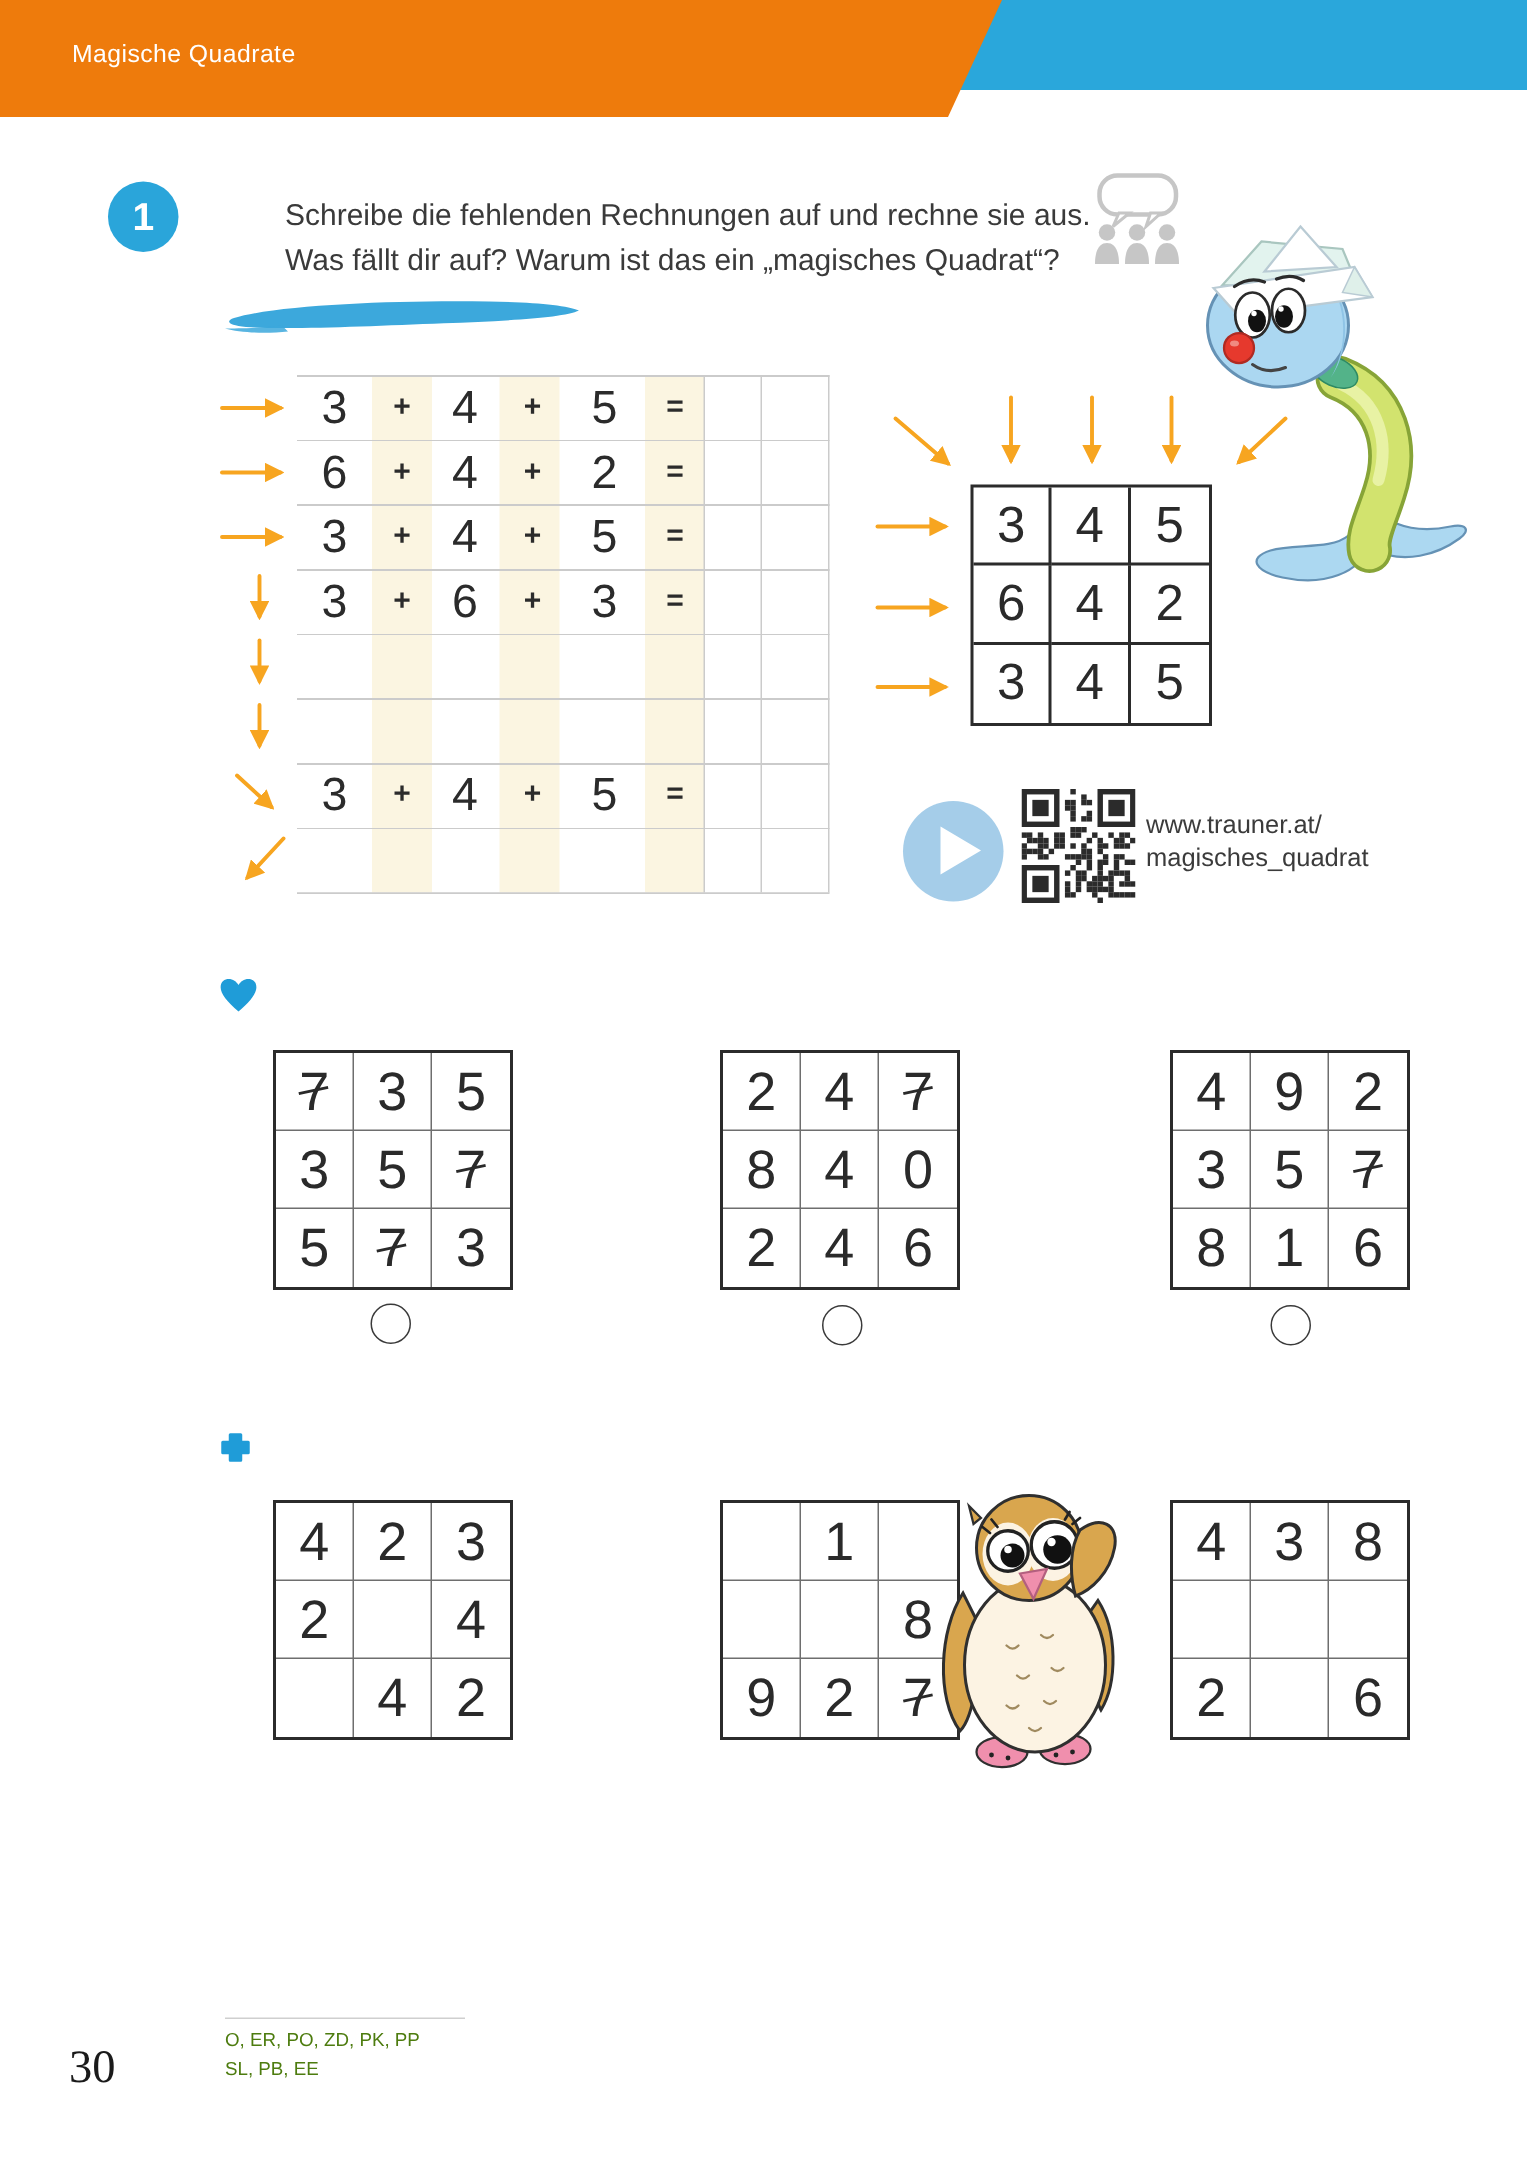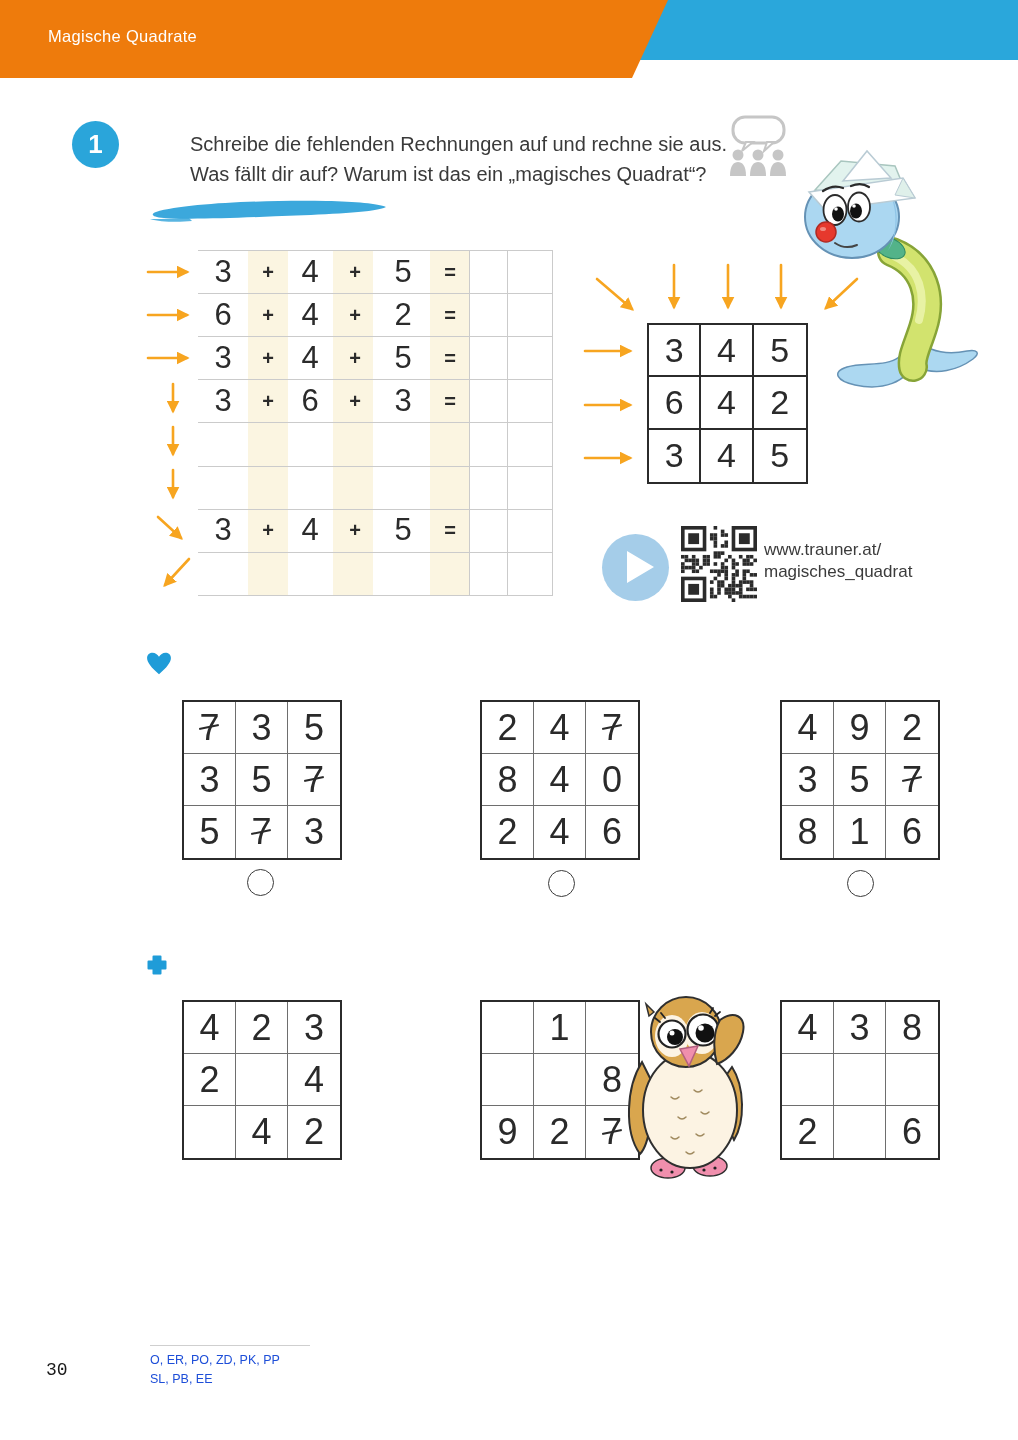"30" .page-num { font-family: Liberation Mono, monospace -> Liberation Serif, serif; font-size: 18px -> 31px }
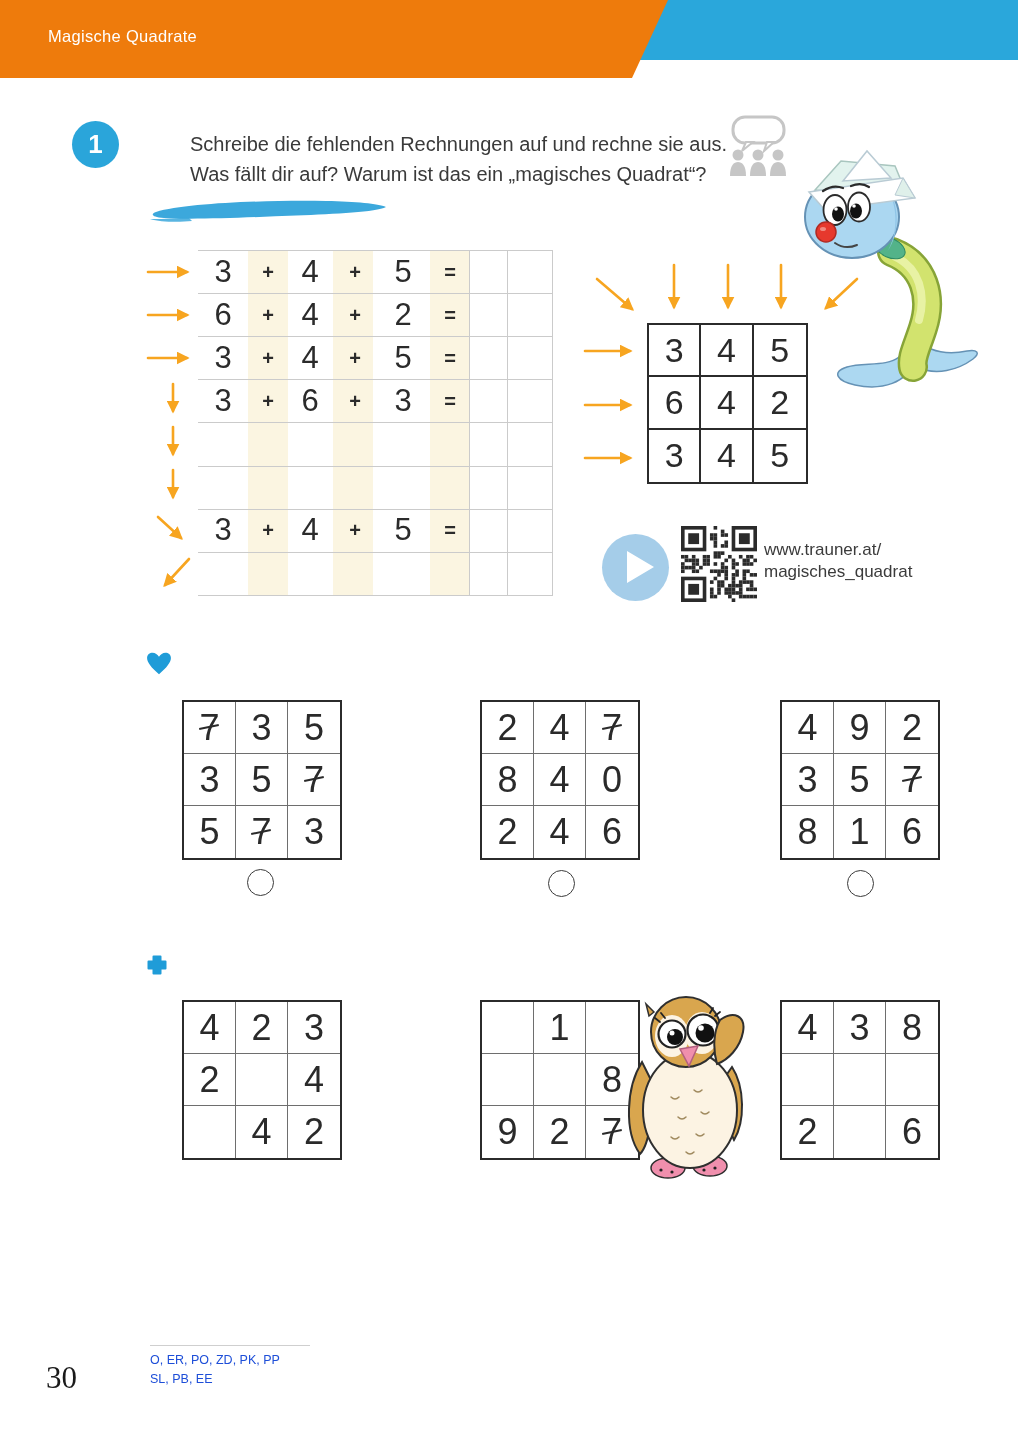"O, ER, PO, ZD, PK," .foot-codes { color: #1d4ed8 -> #4d7c0f }
